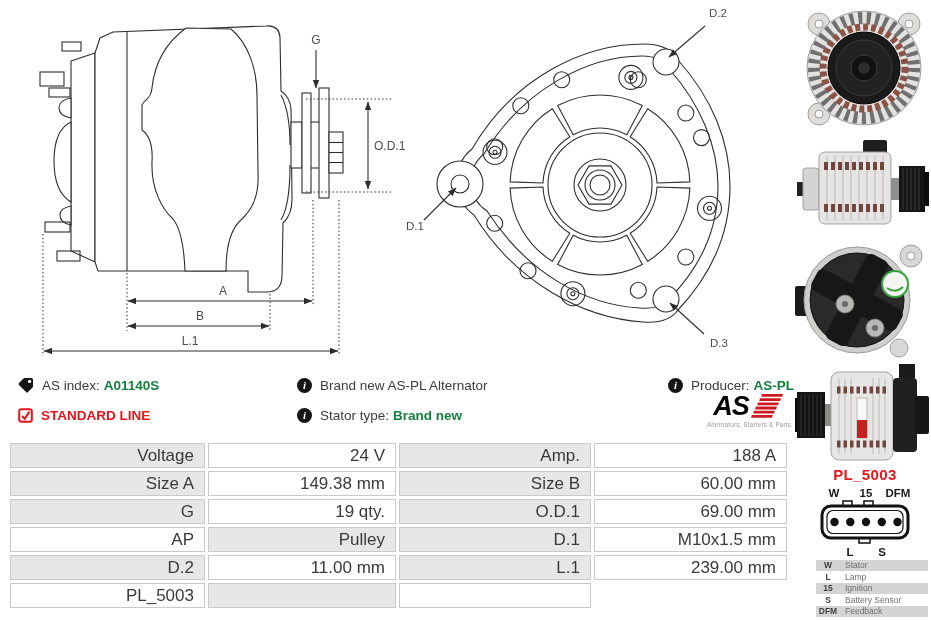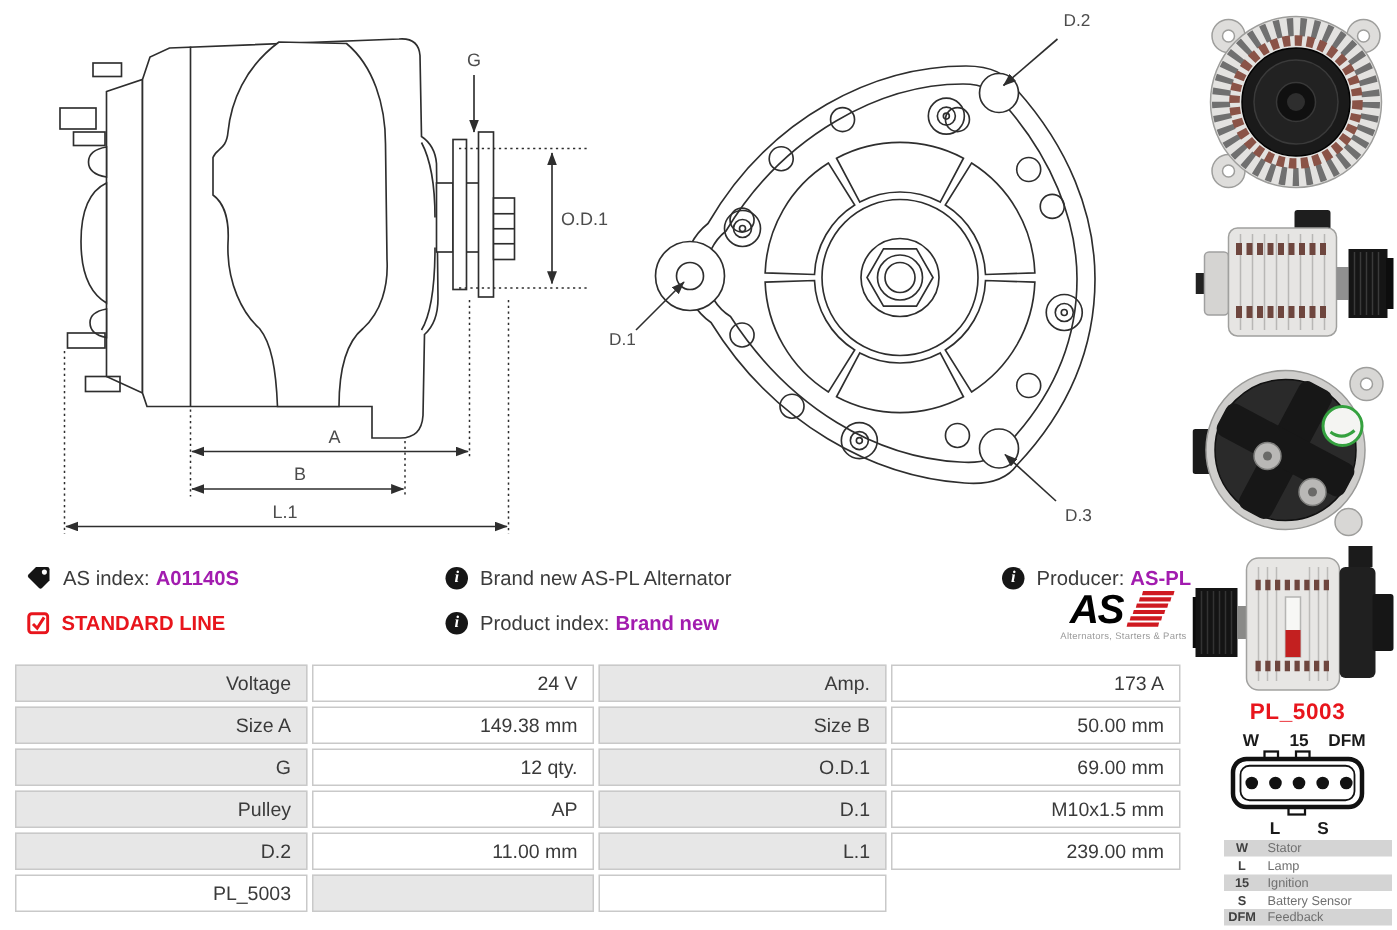"A01140S" .meta-item b { color: #a21caf -> #15803d }
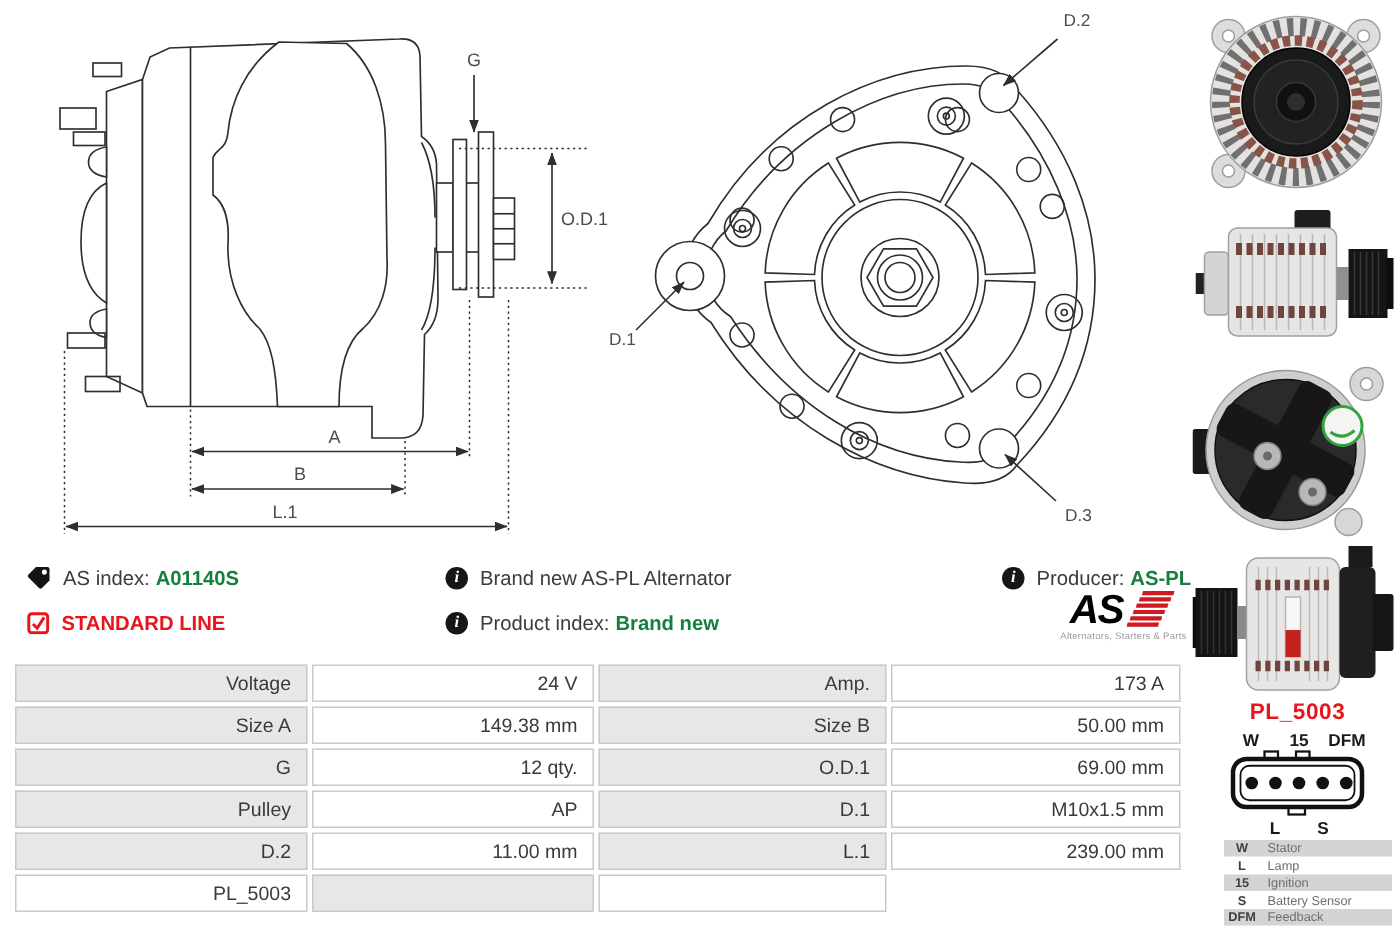"Product index:" span { text: Product index -> Stator type }
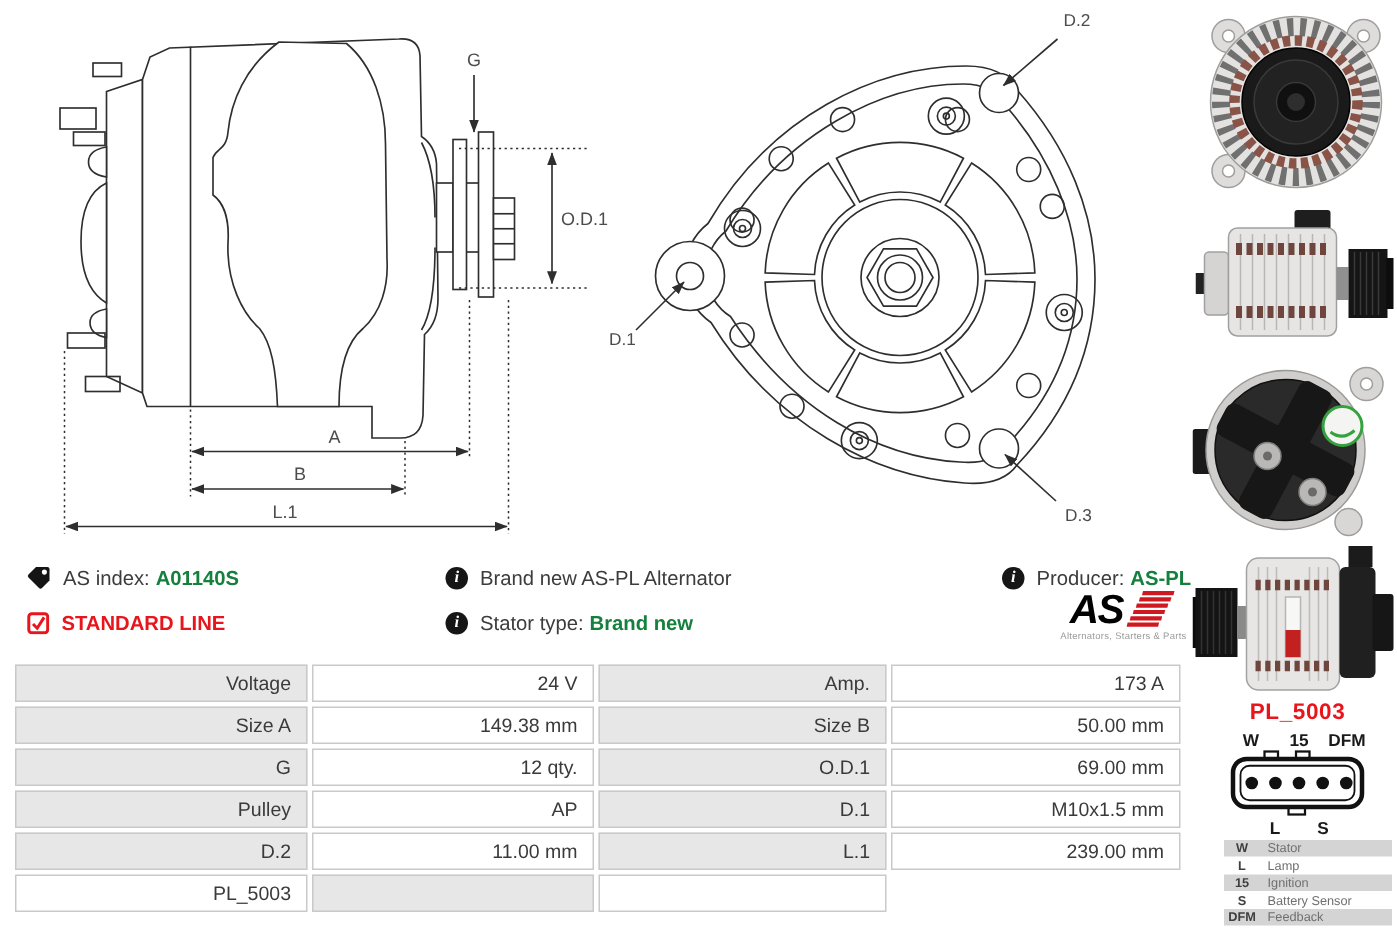"Voltage" .cell { font-size: 13px -> 17px }
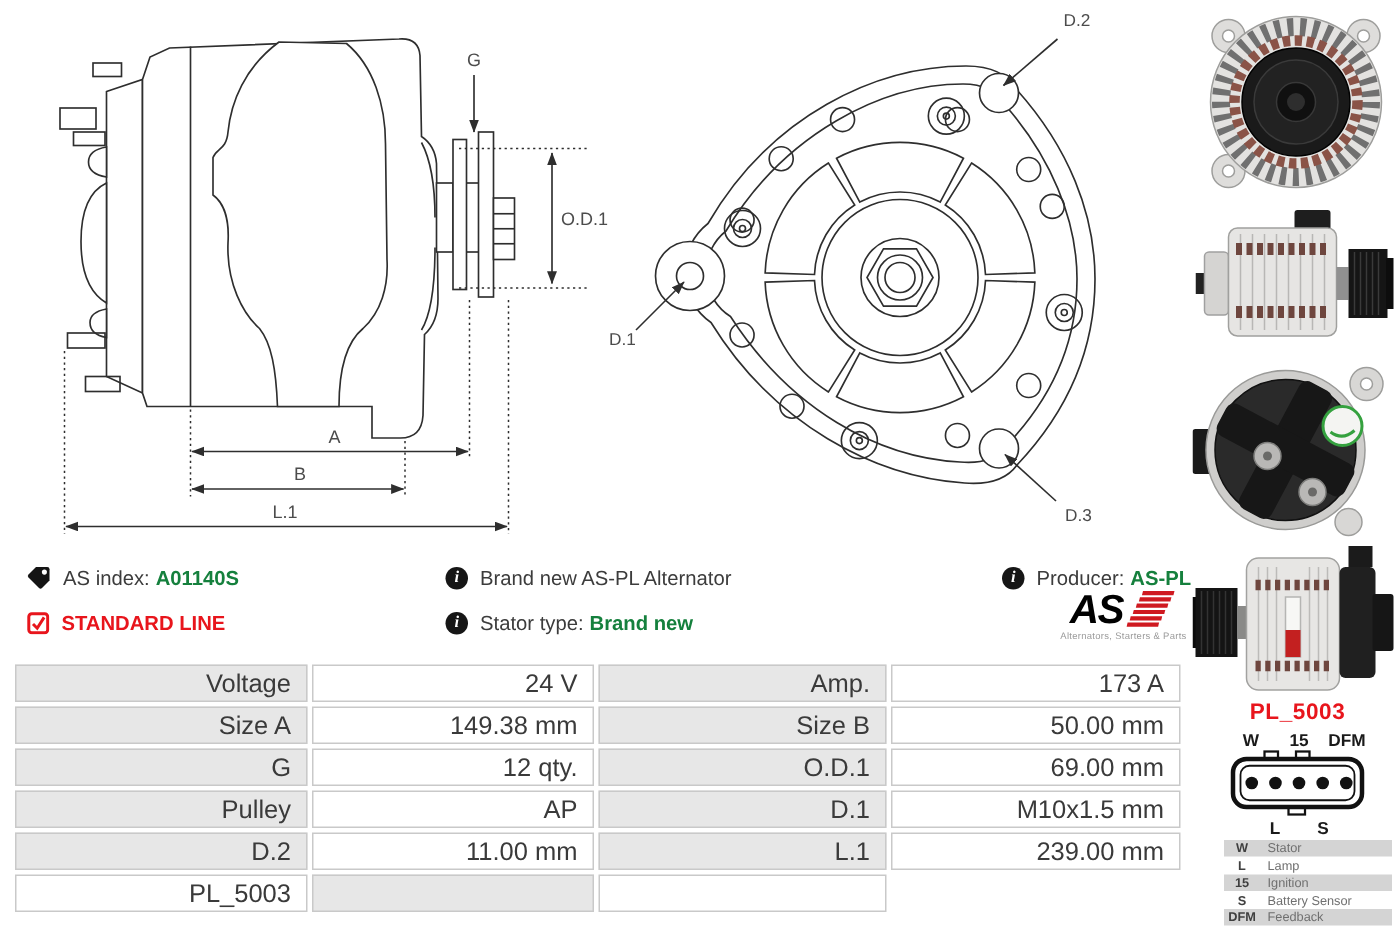"173 A" div.cell { text: 173 -> 188 }
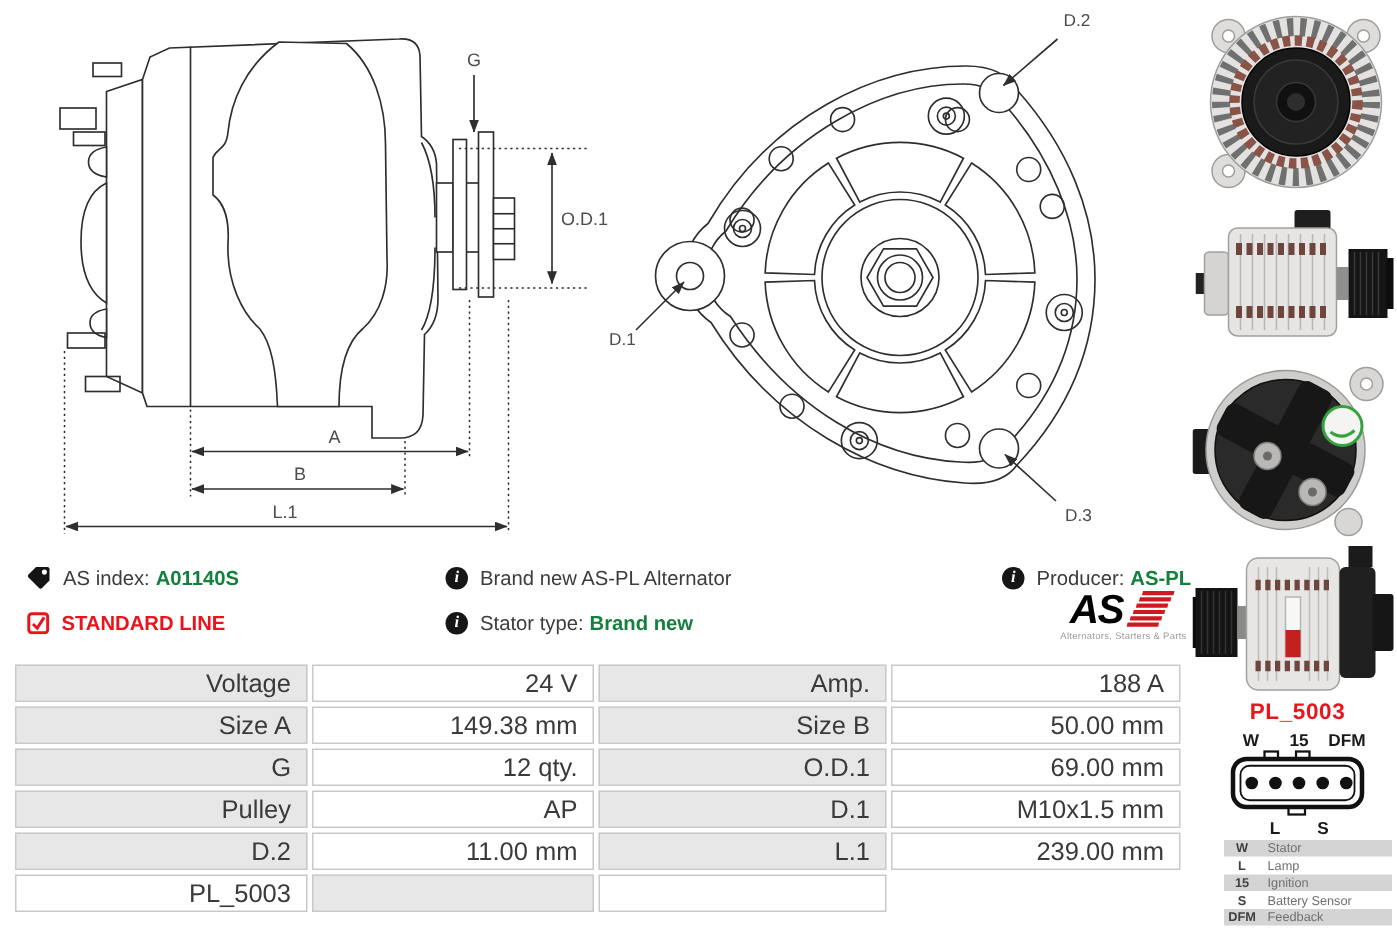"50.00 mm" div.cell { text: 50.00 -> 60.00 }
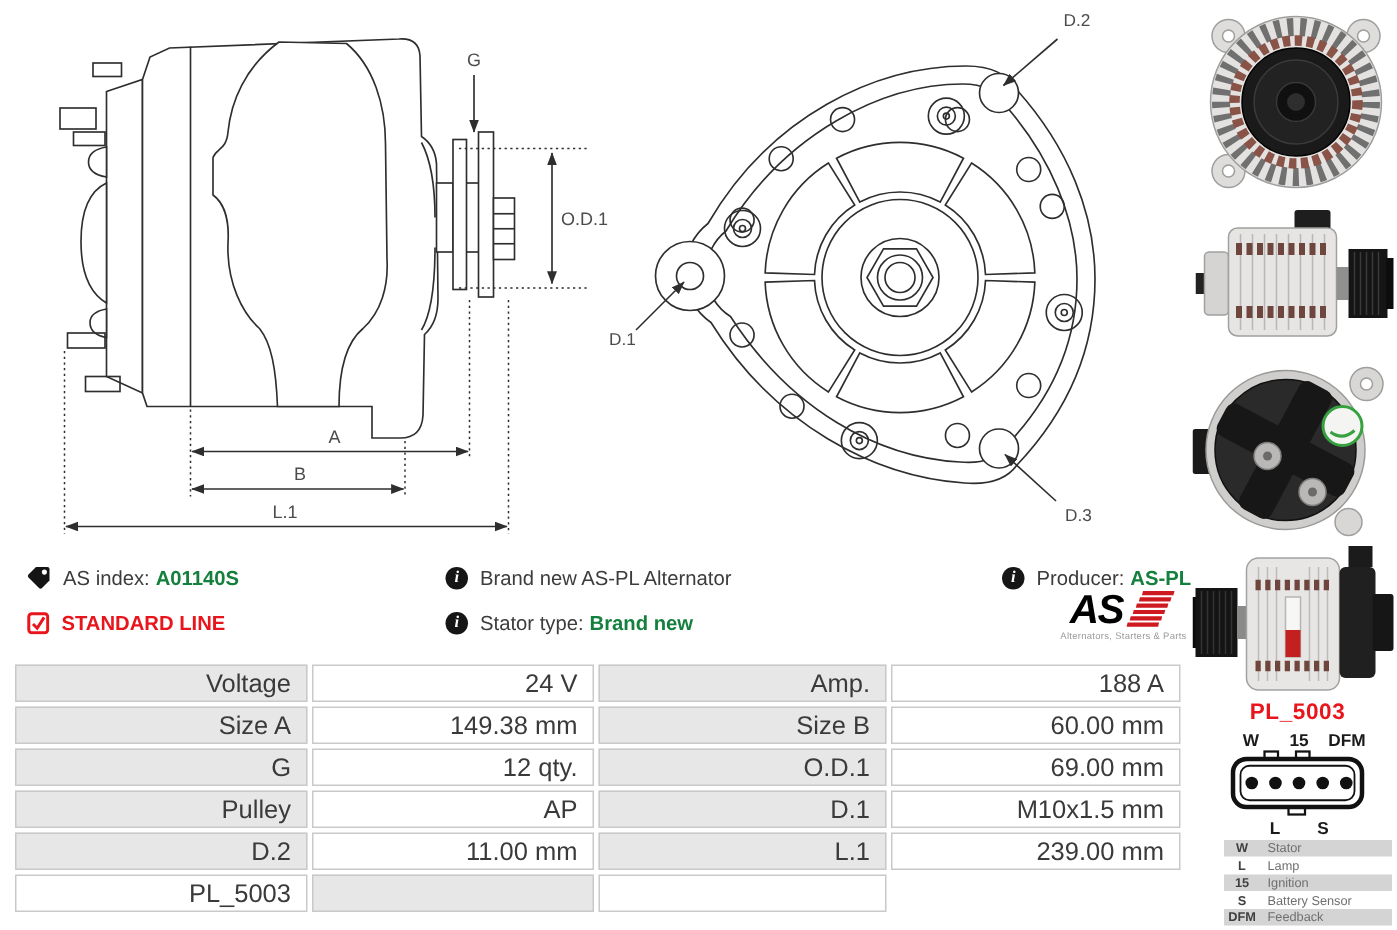"12 qty." div.cell { text: 12 -> 19 }
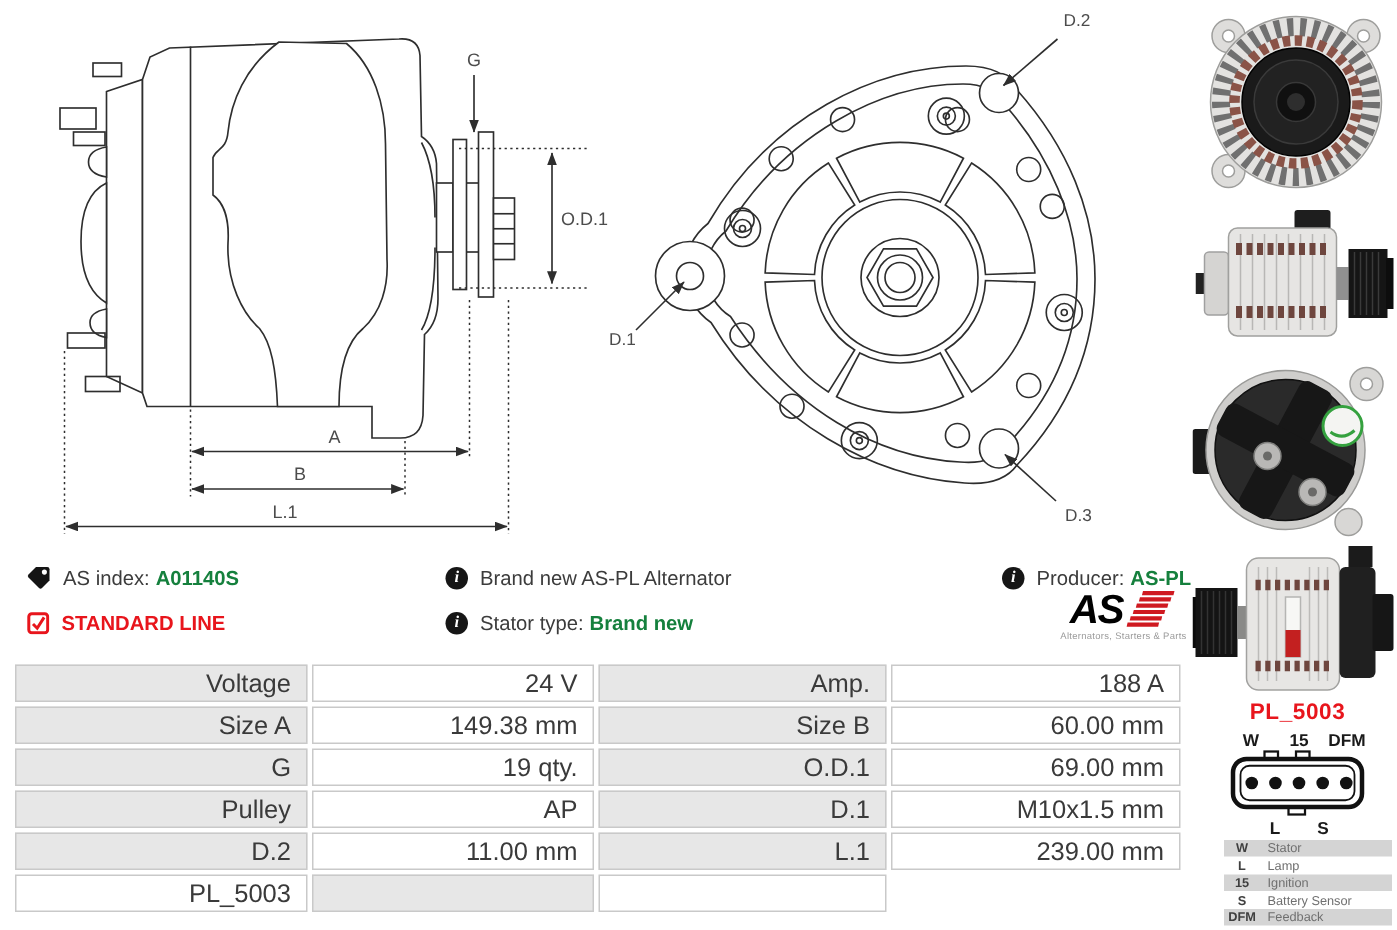"Pulley" div.cell { order: before "AP" -> after "AP" }
